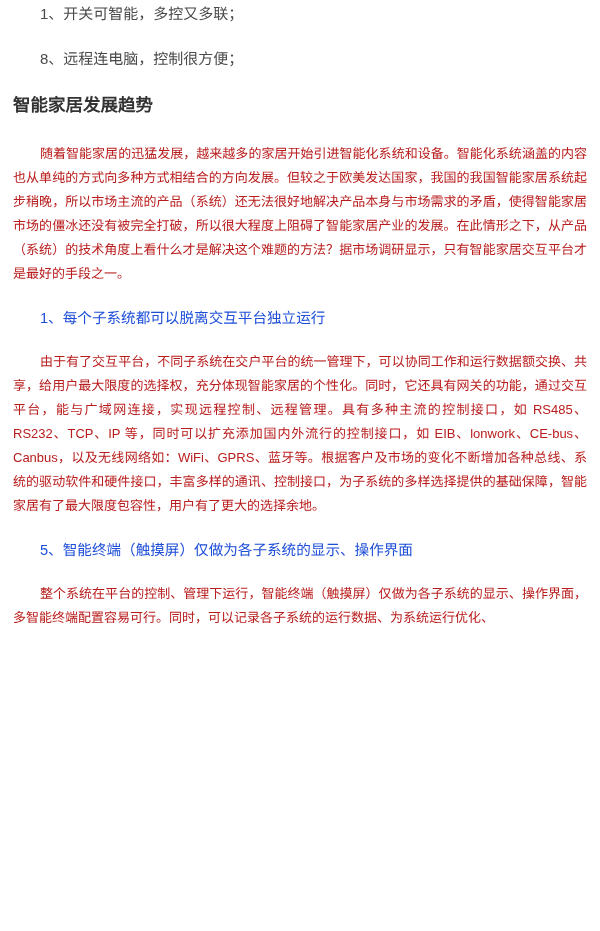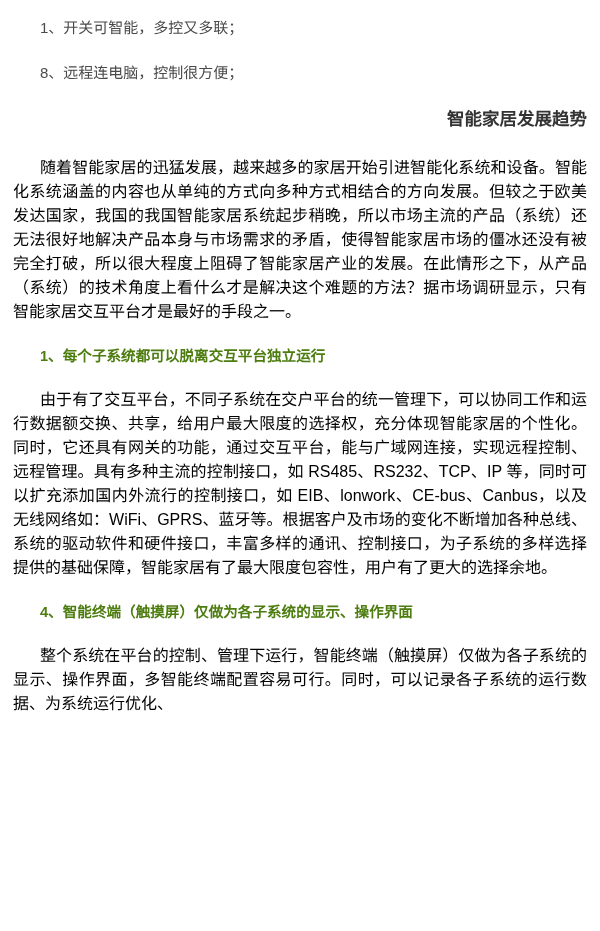"1、开关可智能，多控又多联；" .page { padding: 16px 13px 0 13px -> 2px 13px 0 13px }
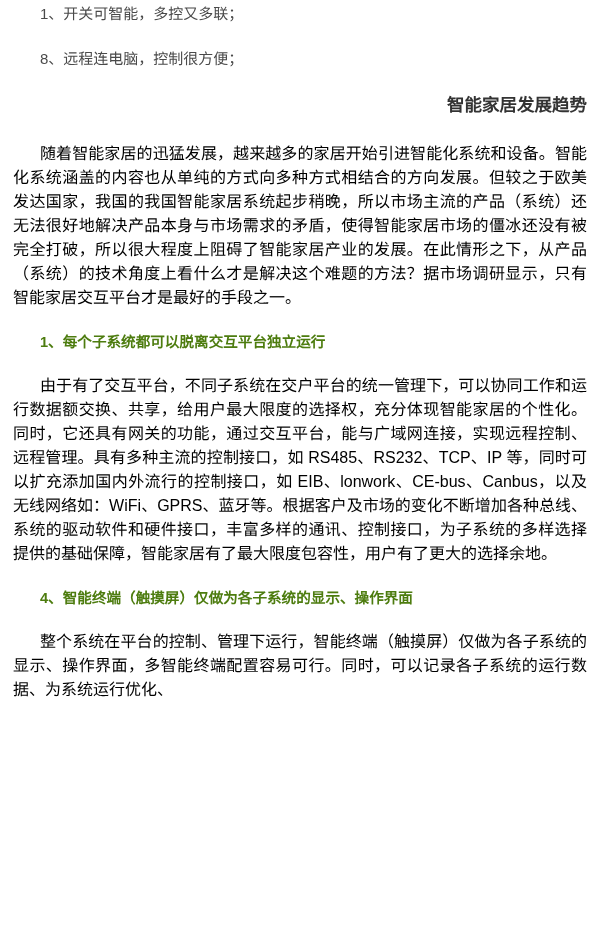"智能家居发展趋势" .section-title { text-align: right -> none }
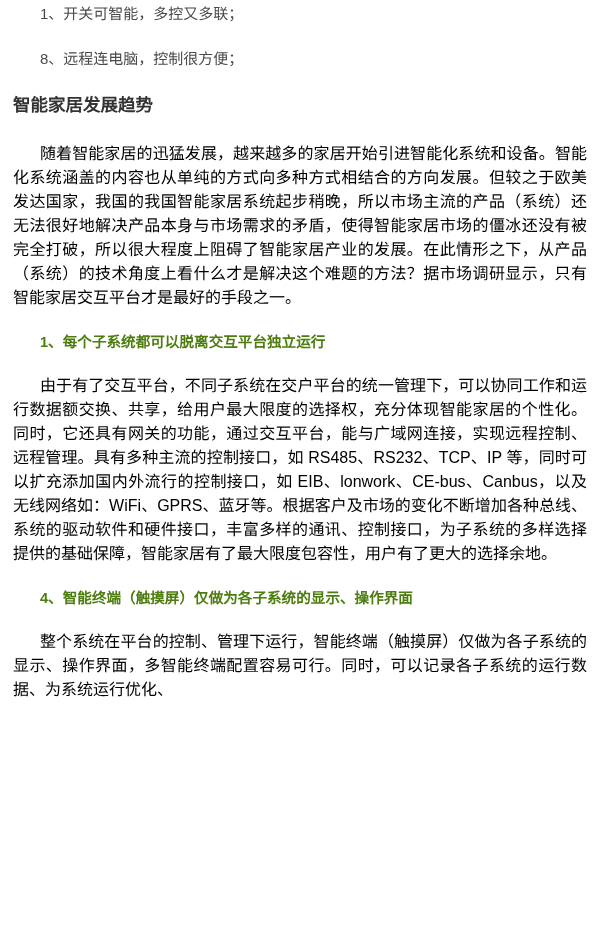"随着智能家居的迅猛发展，越来越多的家居开始引进智能化系统和设备。智能化系统涵盖的" .para { color: #000000 -> #b91c1c; font-size: 16px -> 13px }
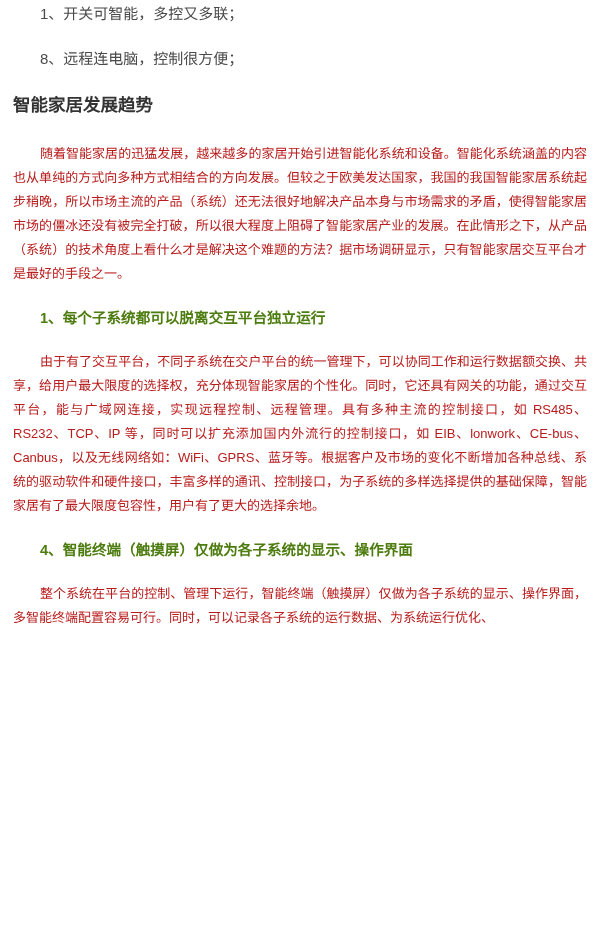"1、每个子系统都可以脱离交互平台独立运行" .sub-heading { color: #4d7c0f -> #1d4ed8; font-weight: bold -> normal }
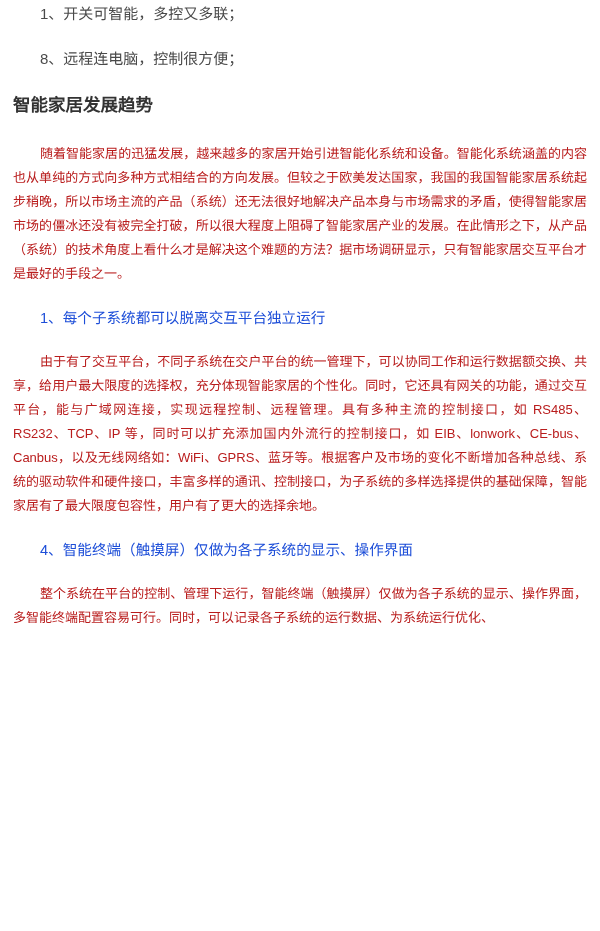"4、智能终端（触摸屏）仅做为各子系统的显示、操作界面" h2.sub-heading { text: 4 -> 5 }
